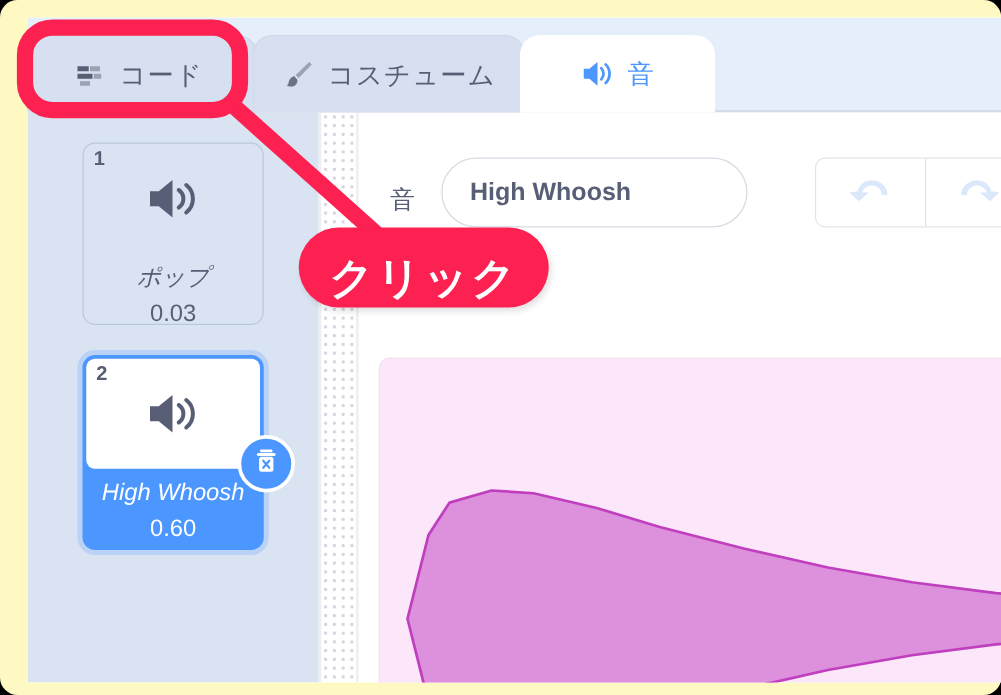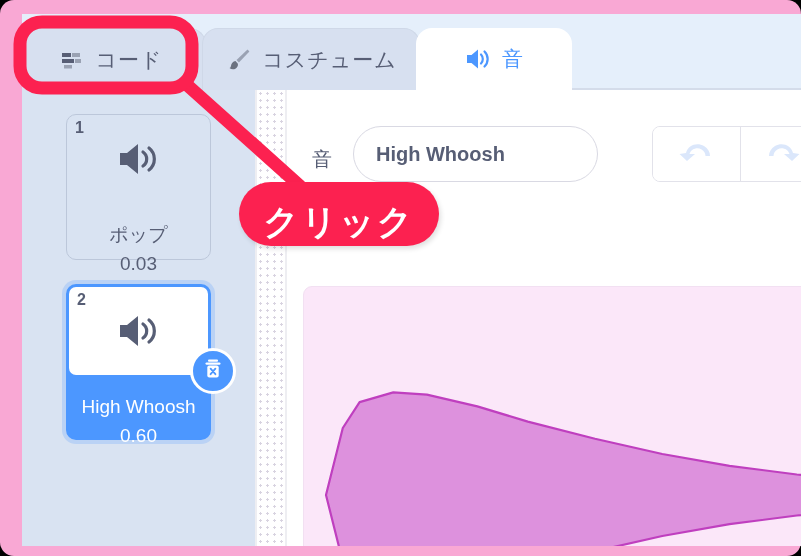"コード" #frame { background: #f9a8d4 -> #fef9c3 }
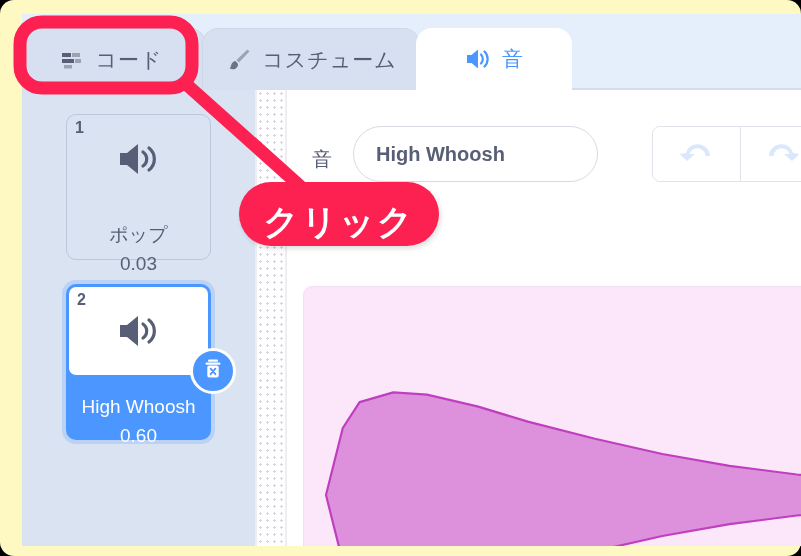"ポップ" .item-name { font-style: none -> italic; margin-top: 20px -> 8px }
